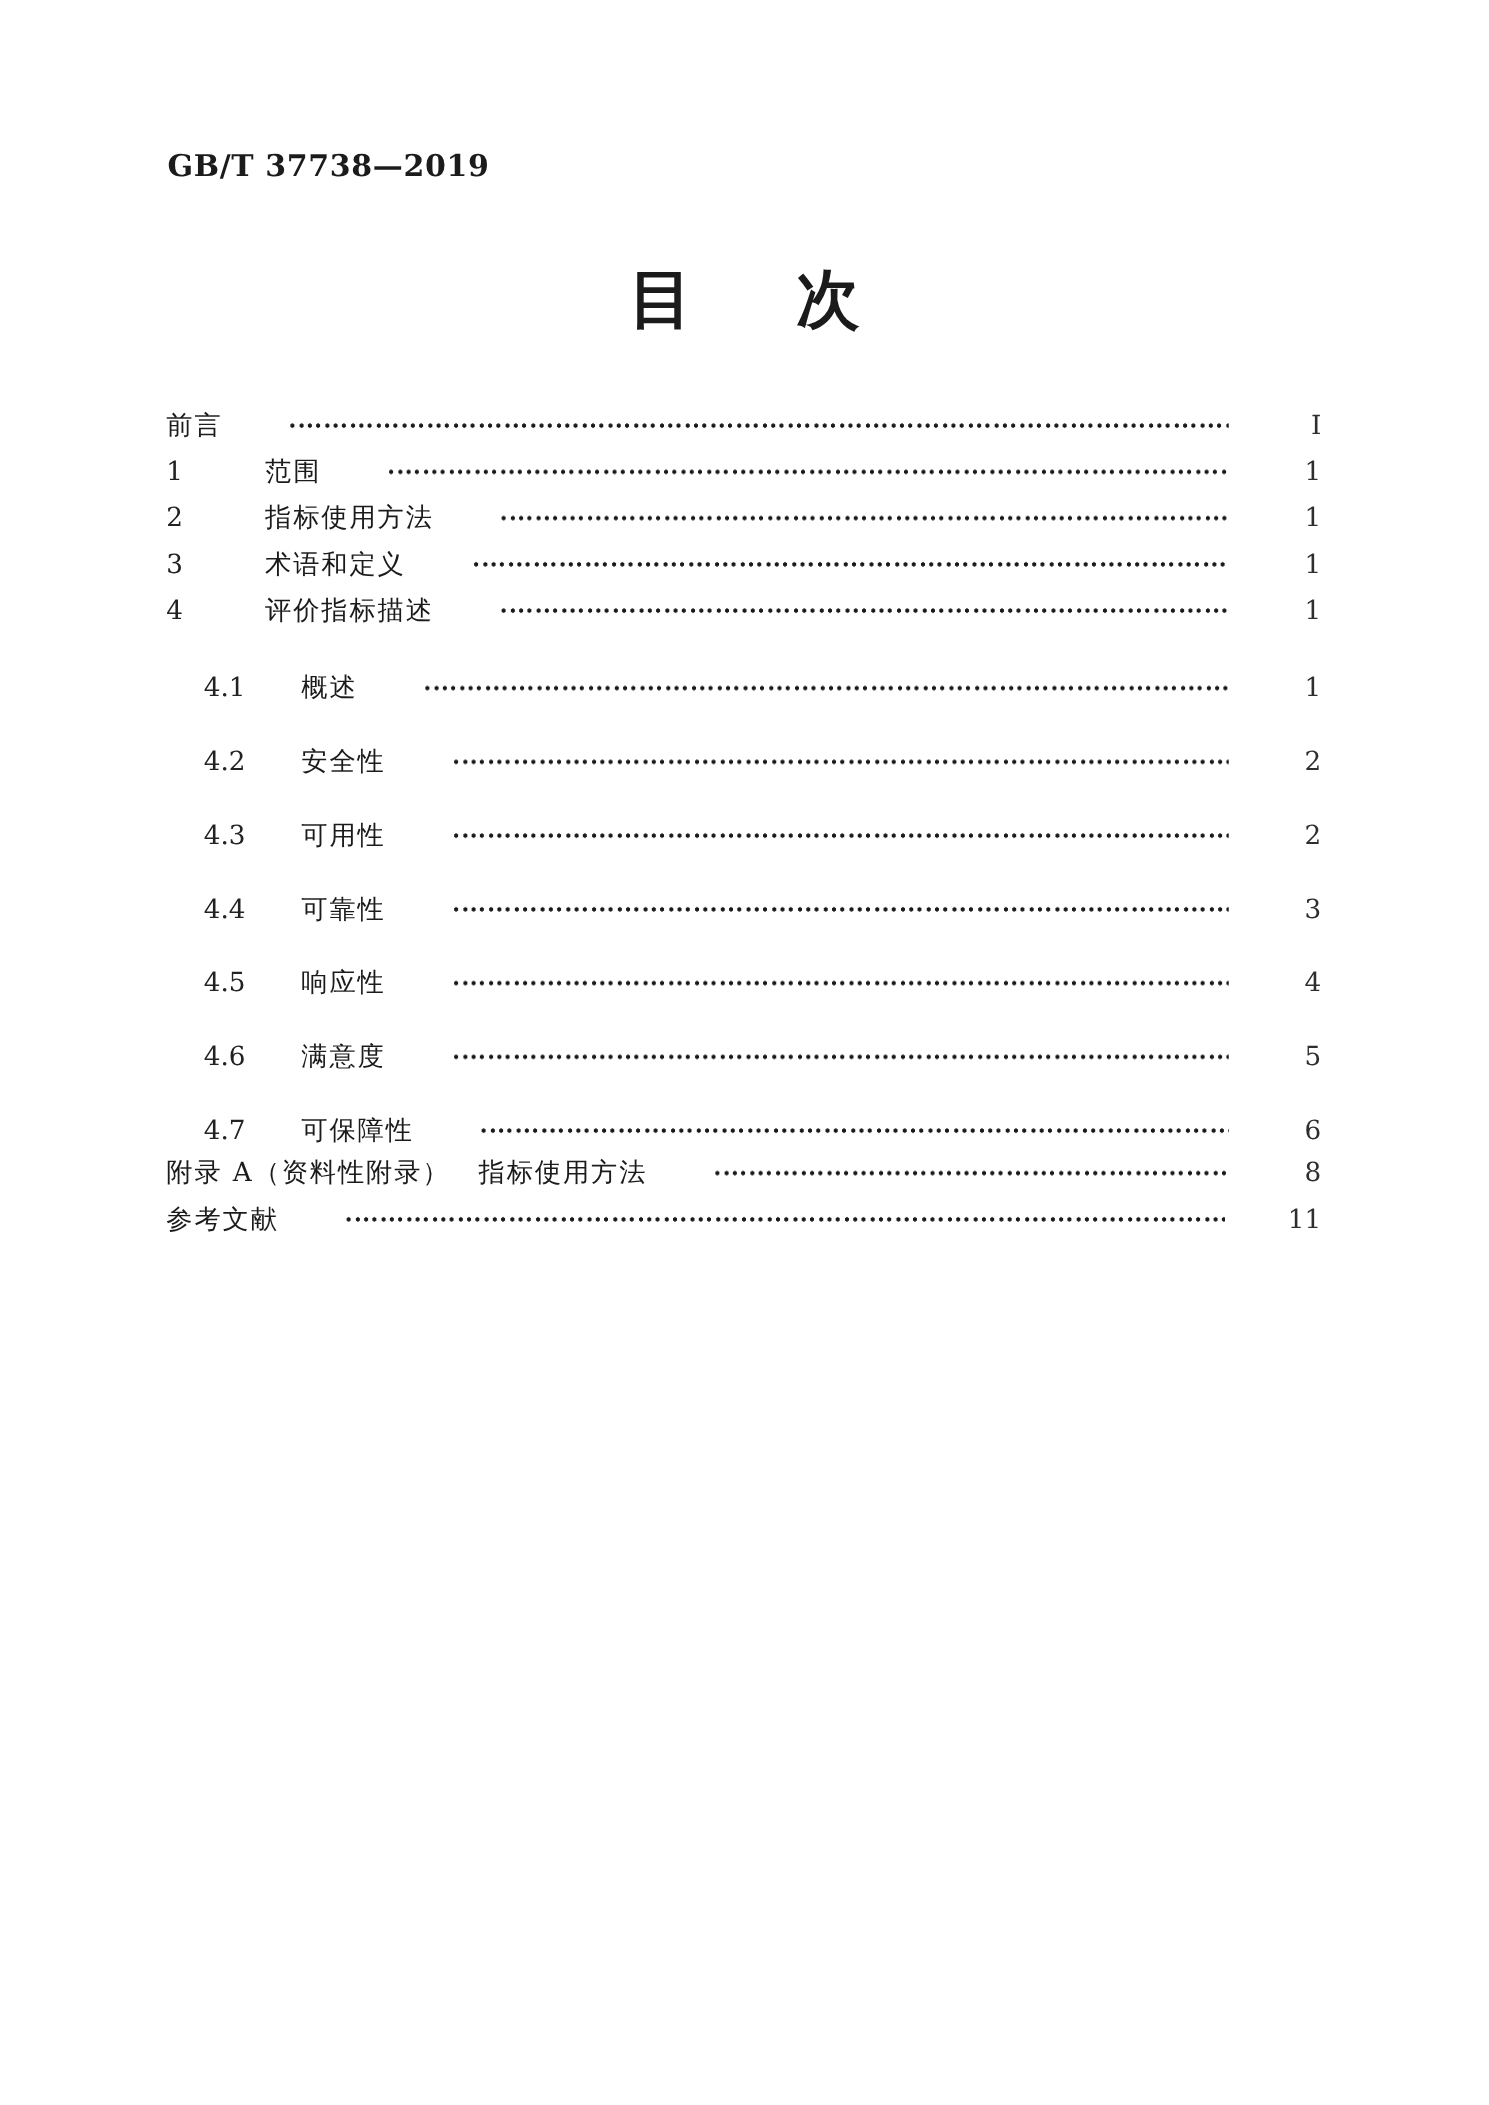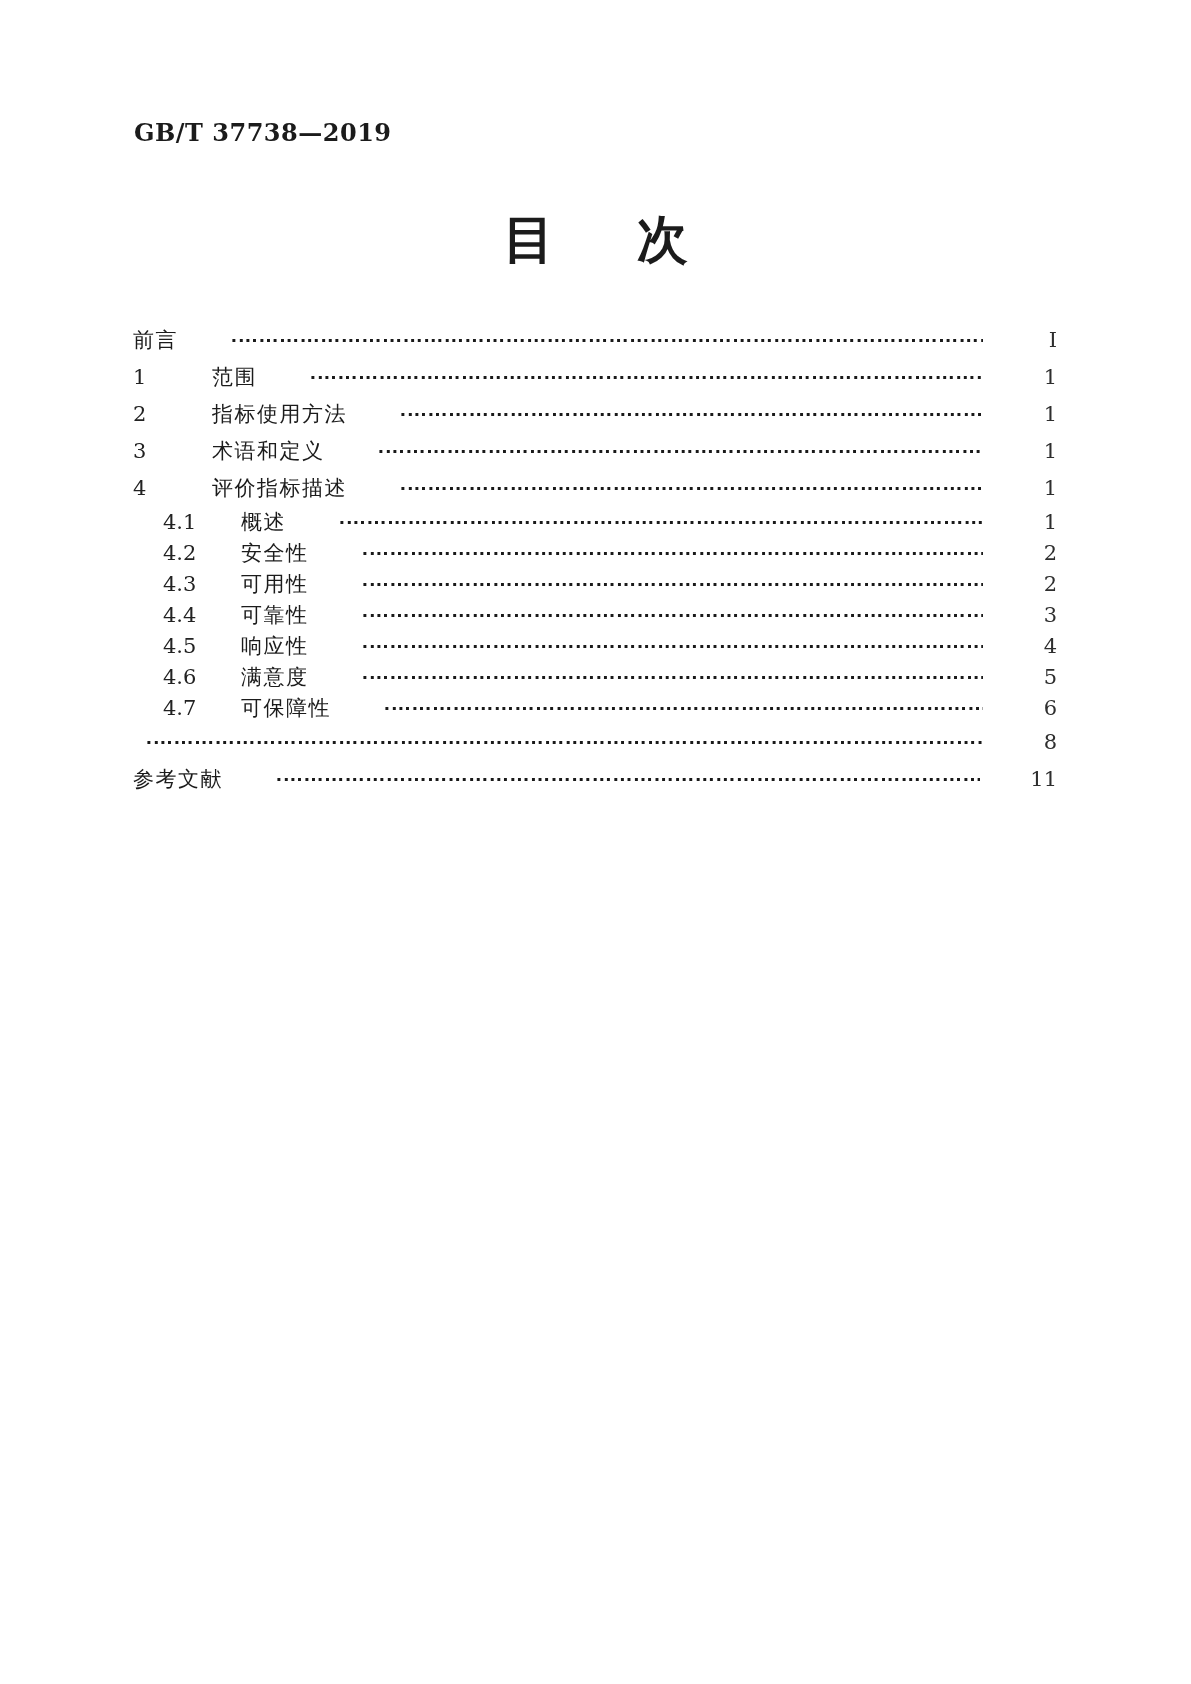"4.1" .toc-row.lvl1 { margin-top: none -> 28px }
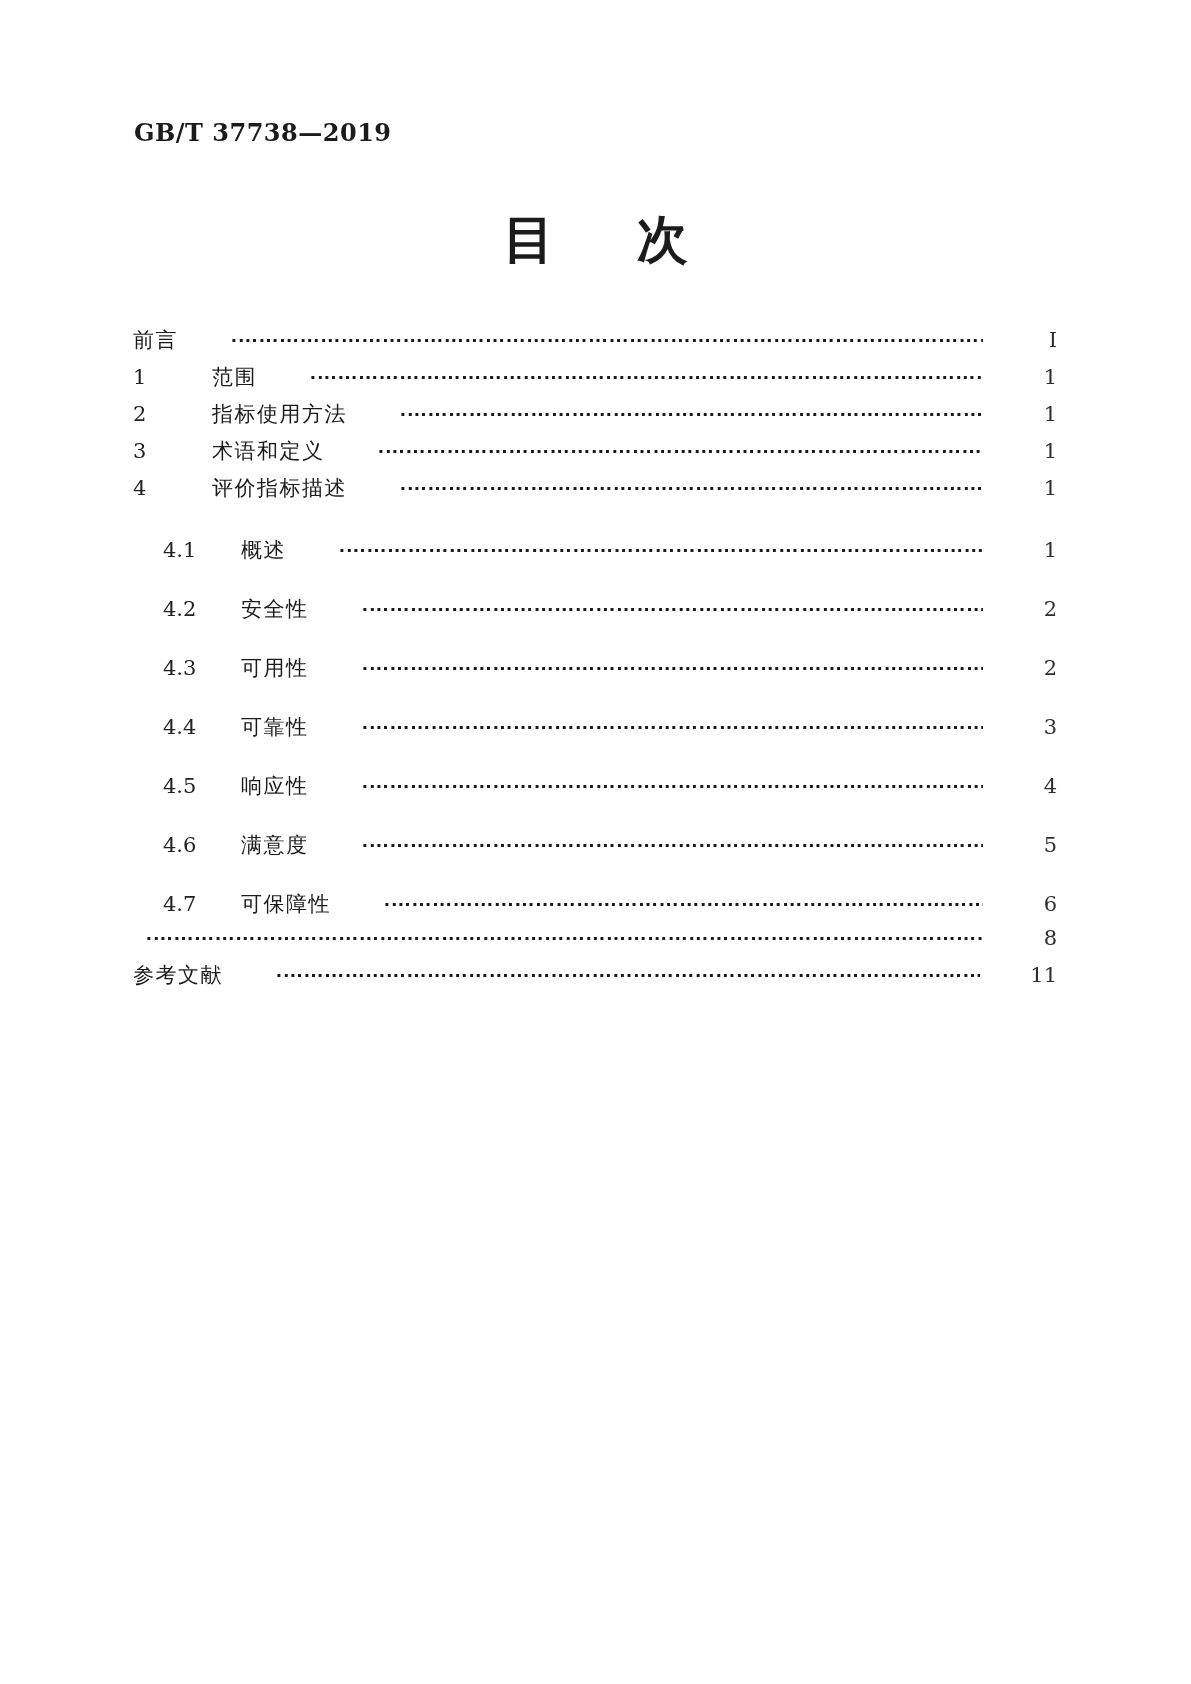"附录 A（资料性附录） 指标使用方法" span.lbl { html: none -> <span>附录 A（资料性附录） 指标使用方法</span> }
